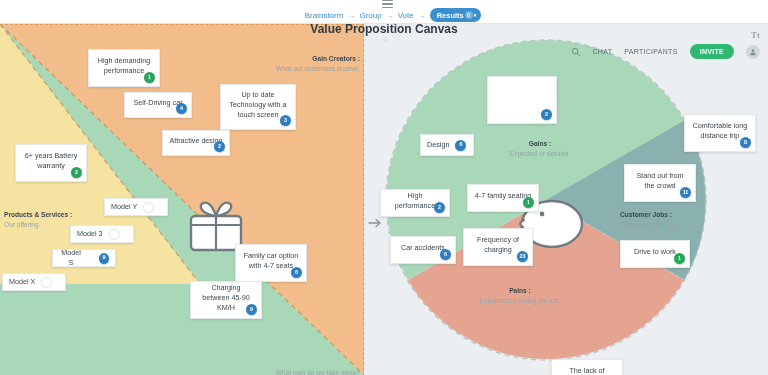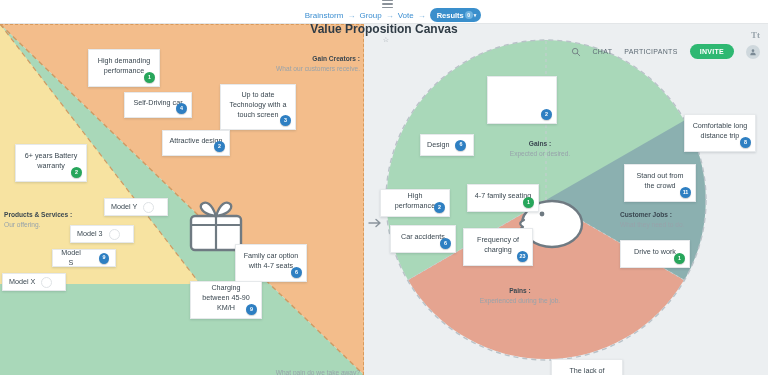"Car accidents" div.card { top: 201px -> 212px }
